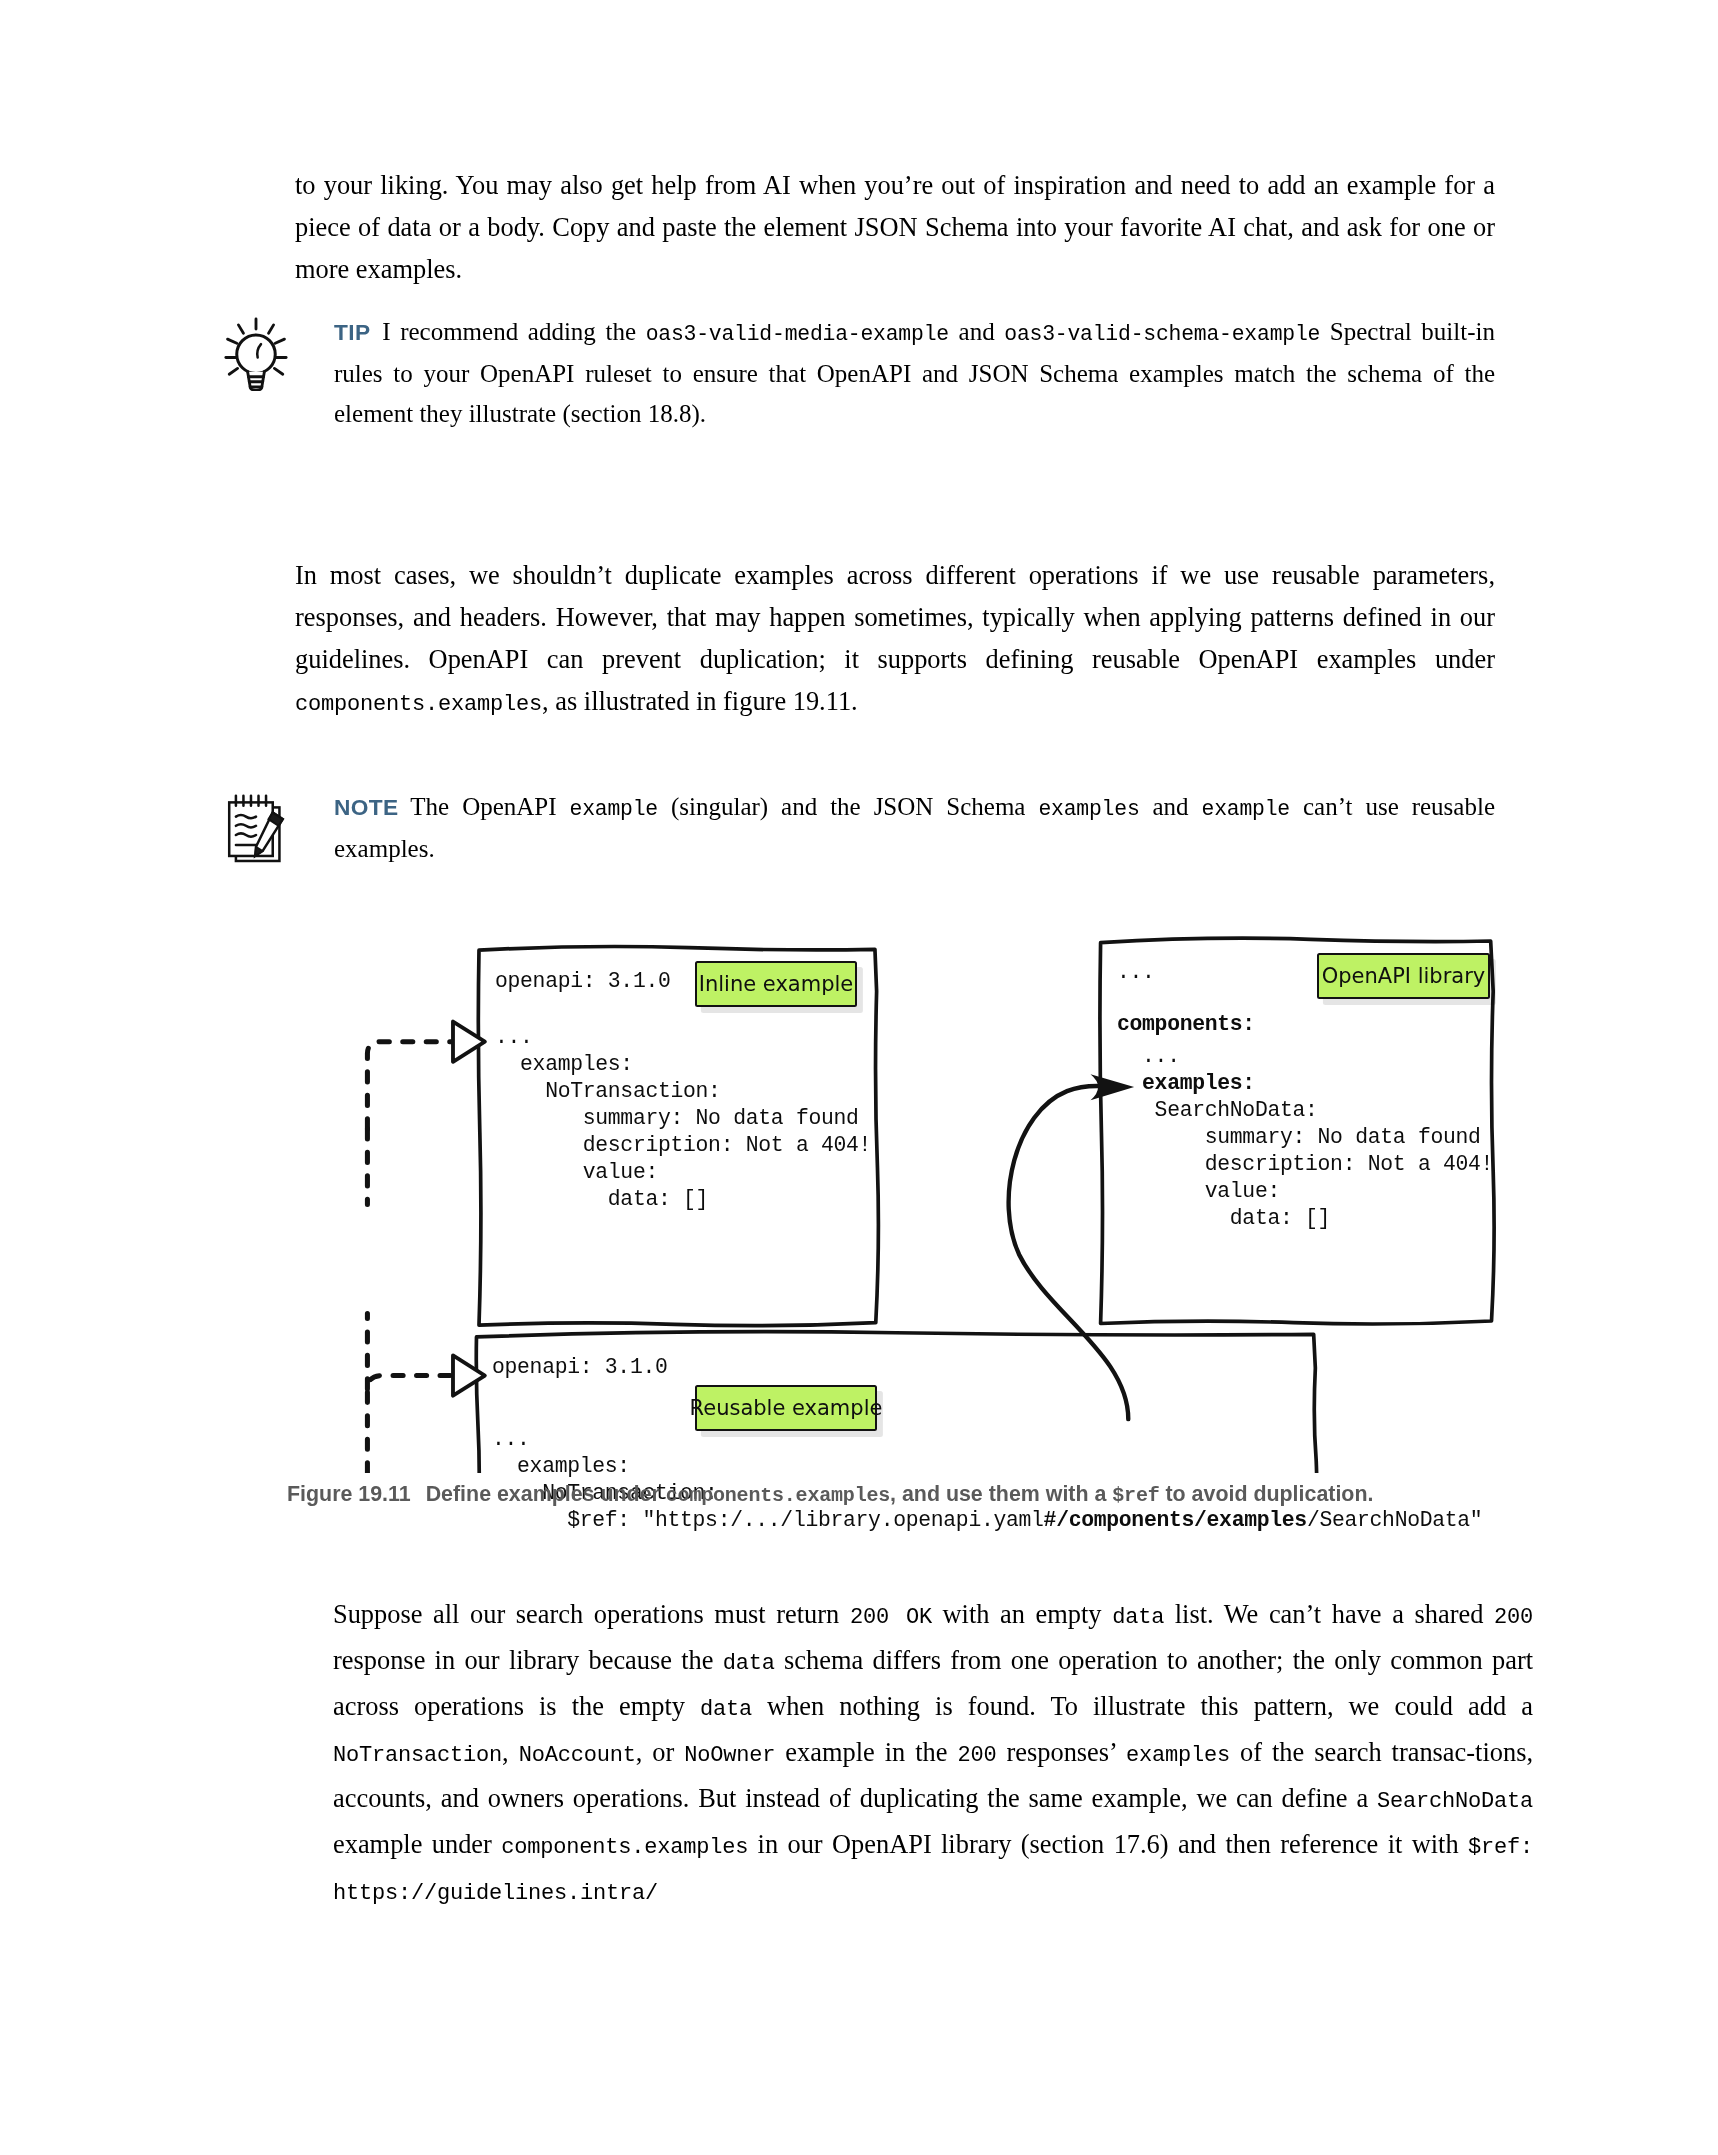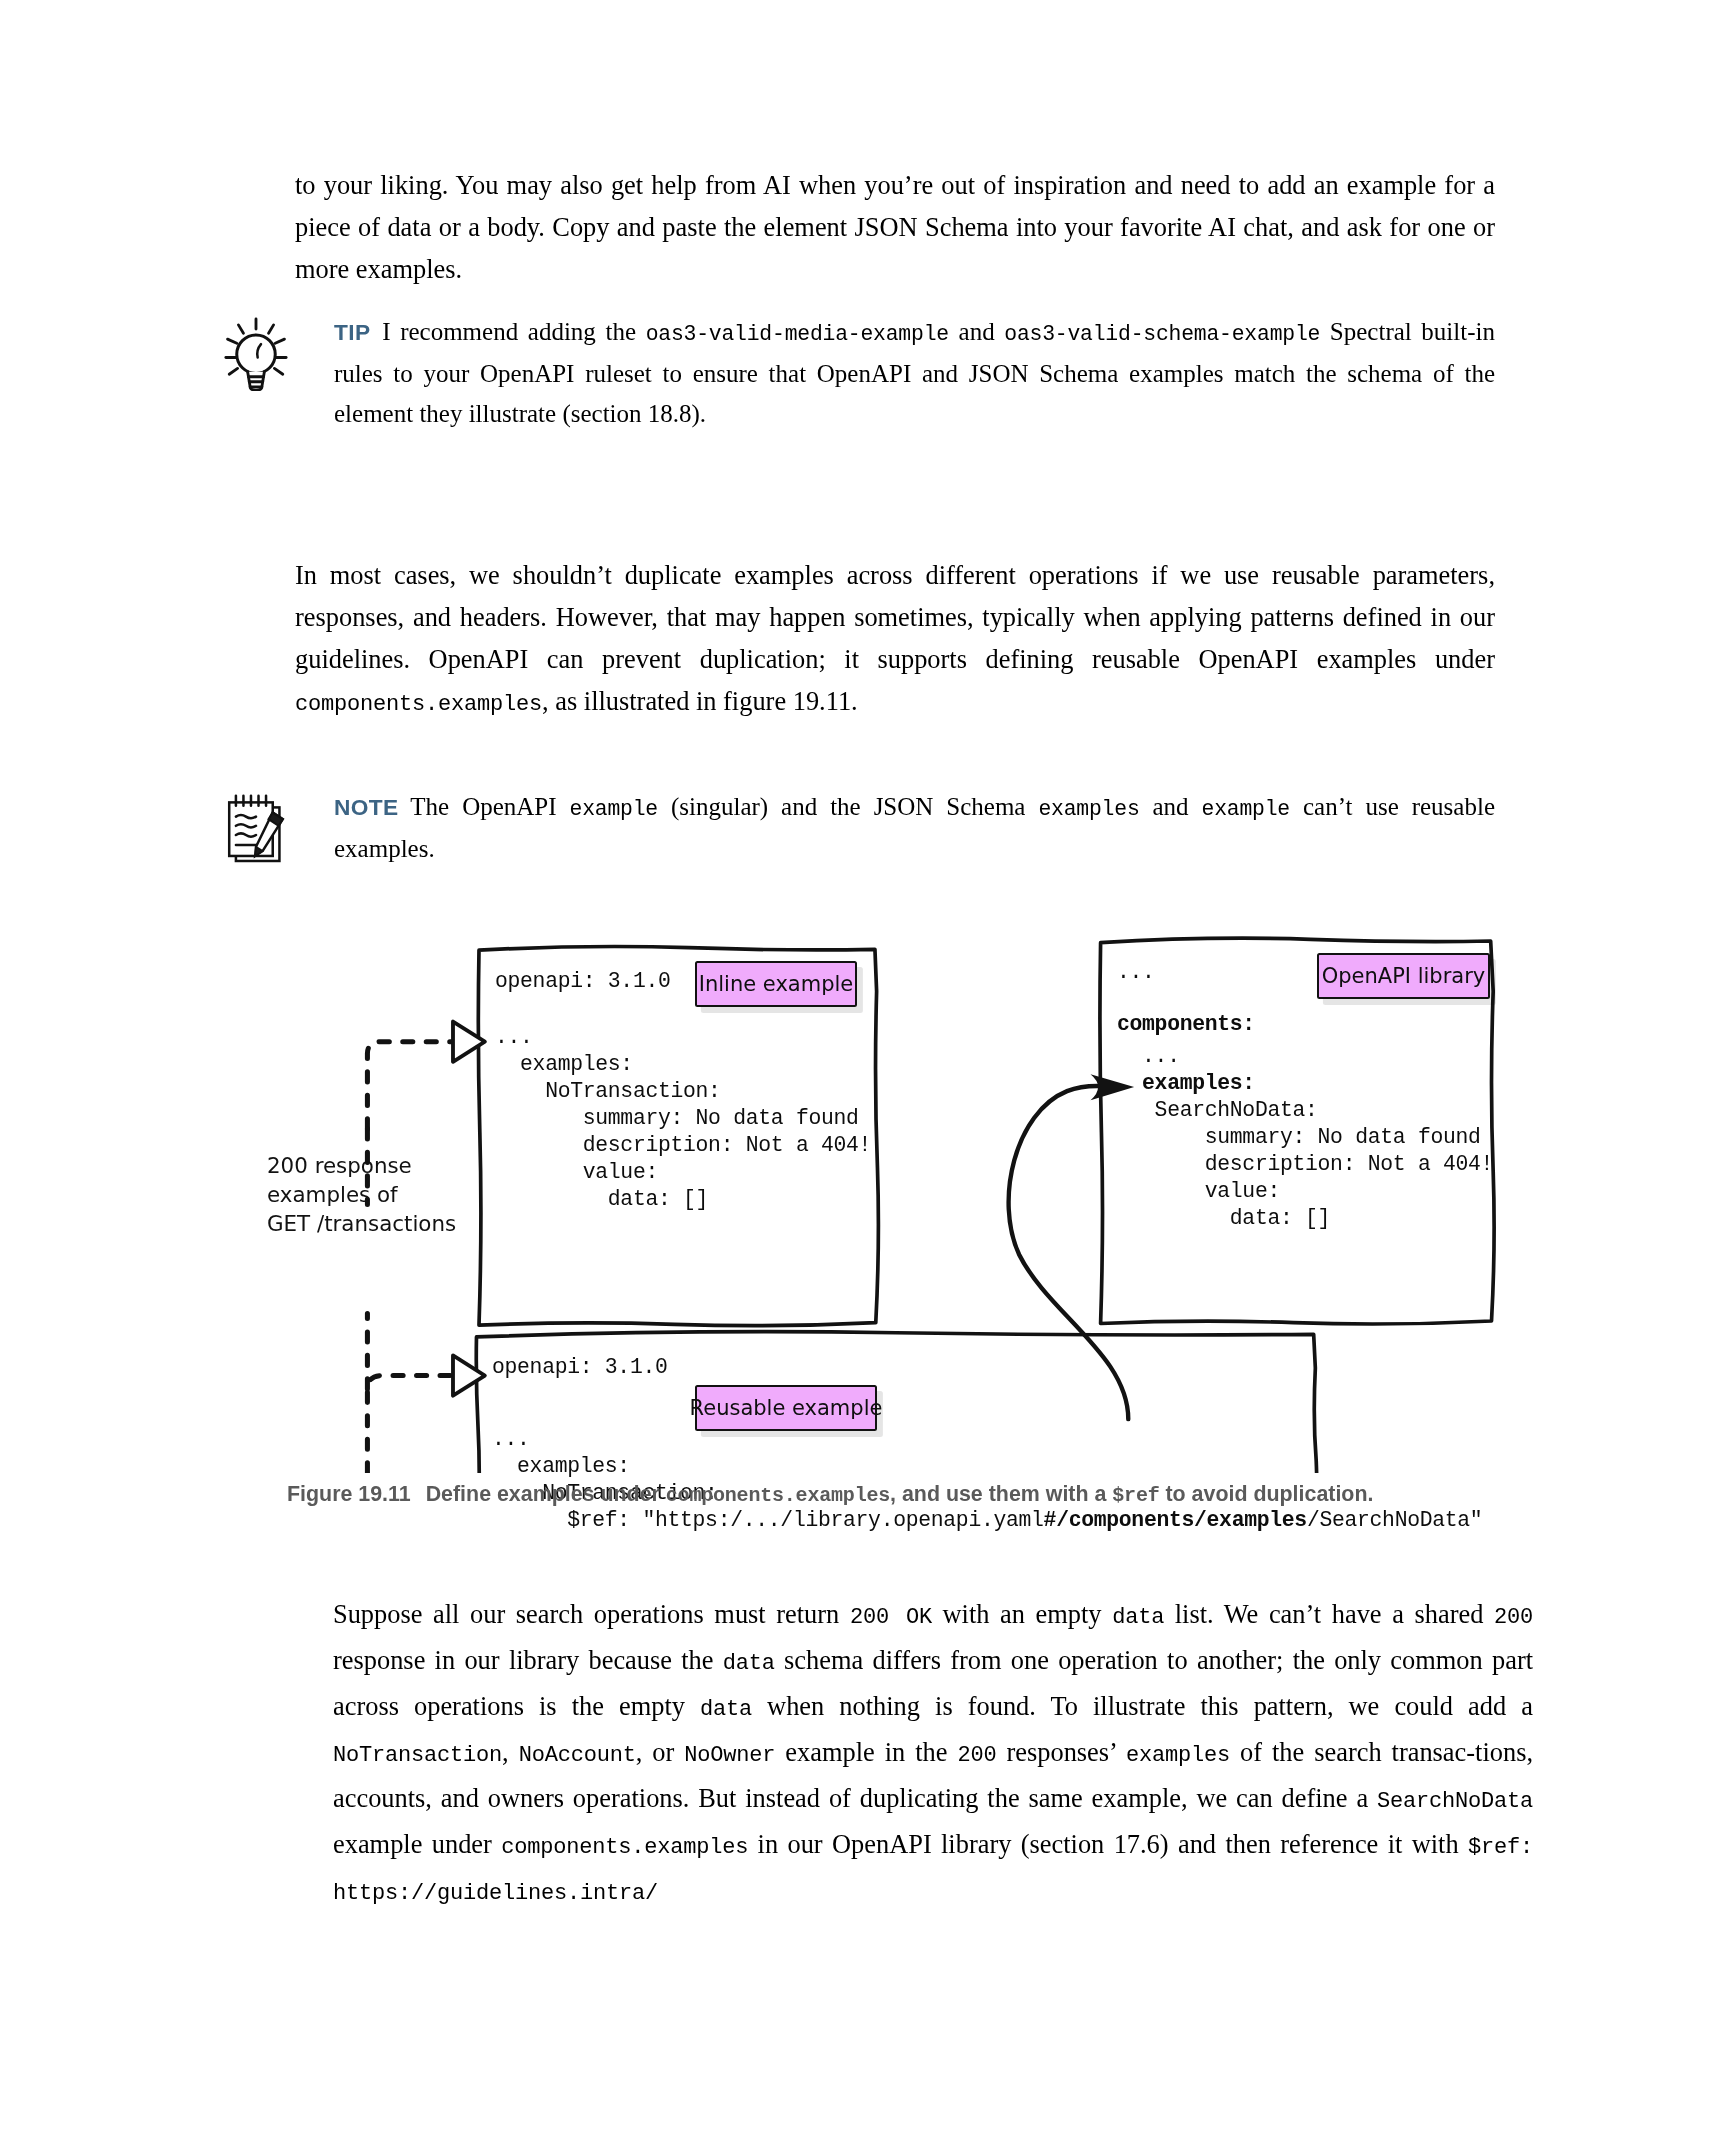"Inline example" .sticky { background: #f0abfc -> #bef264 }
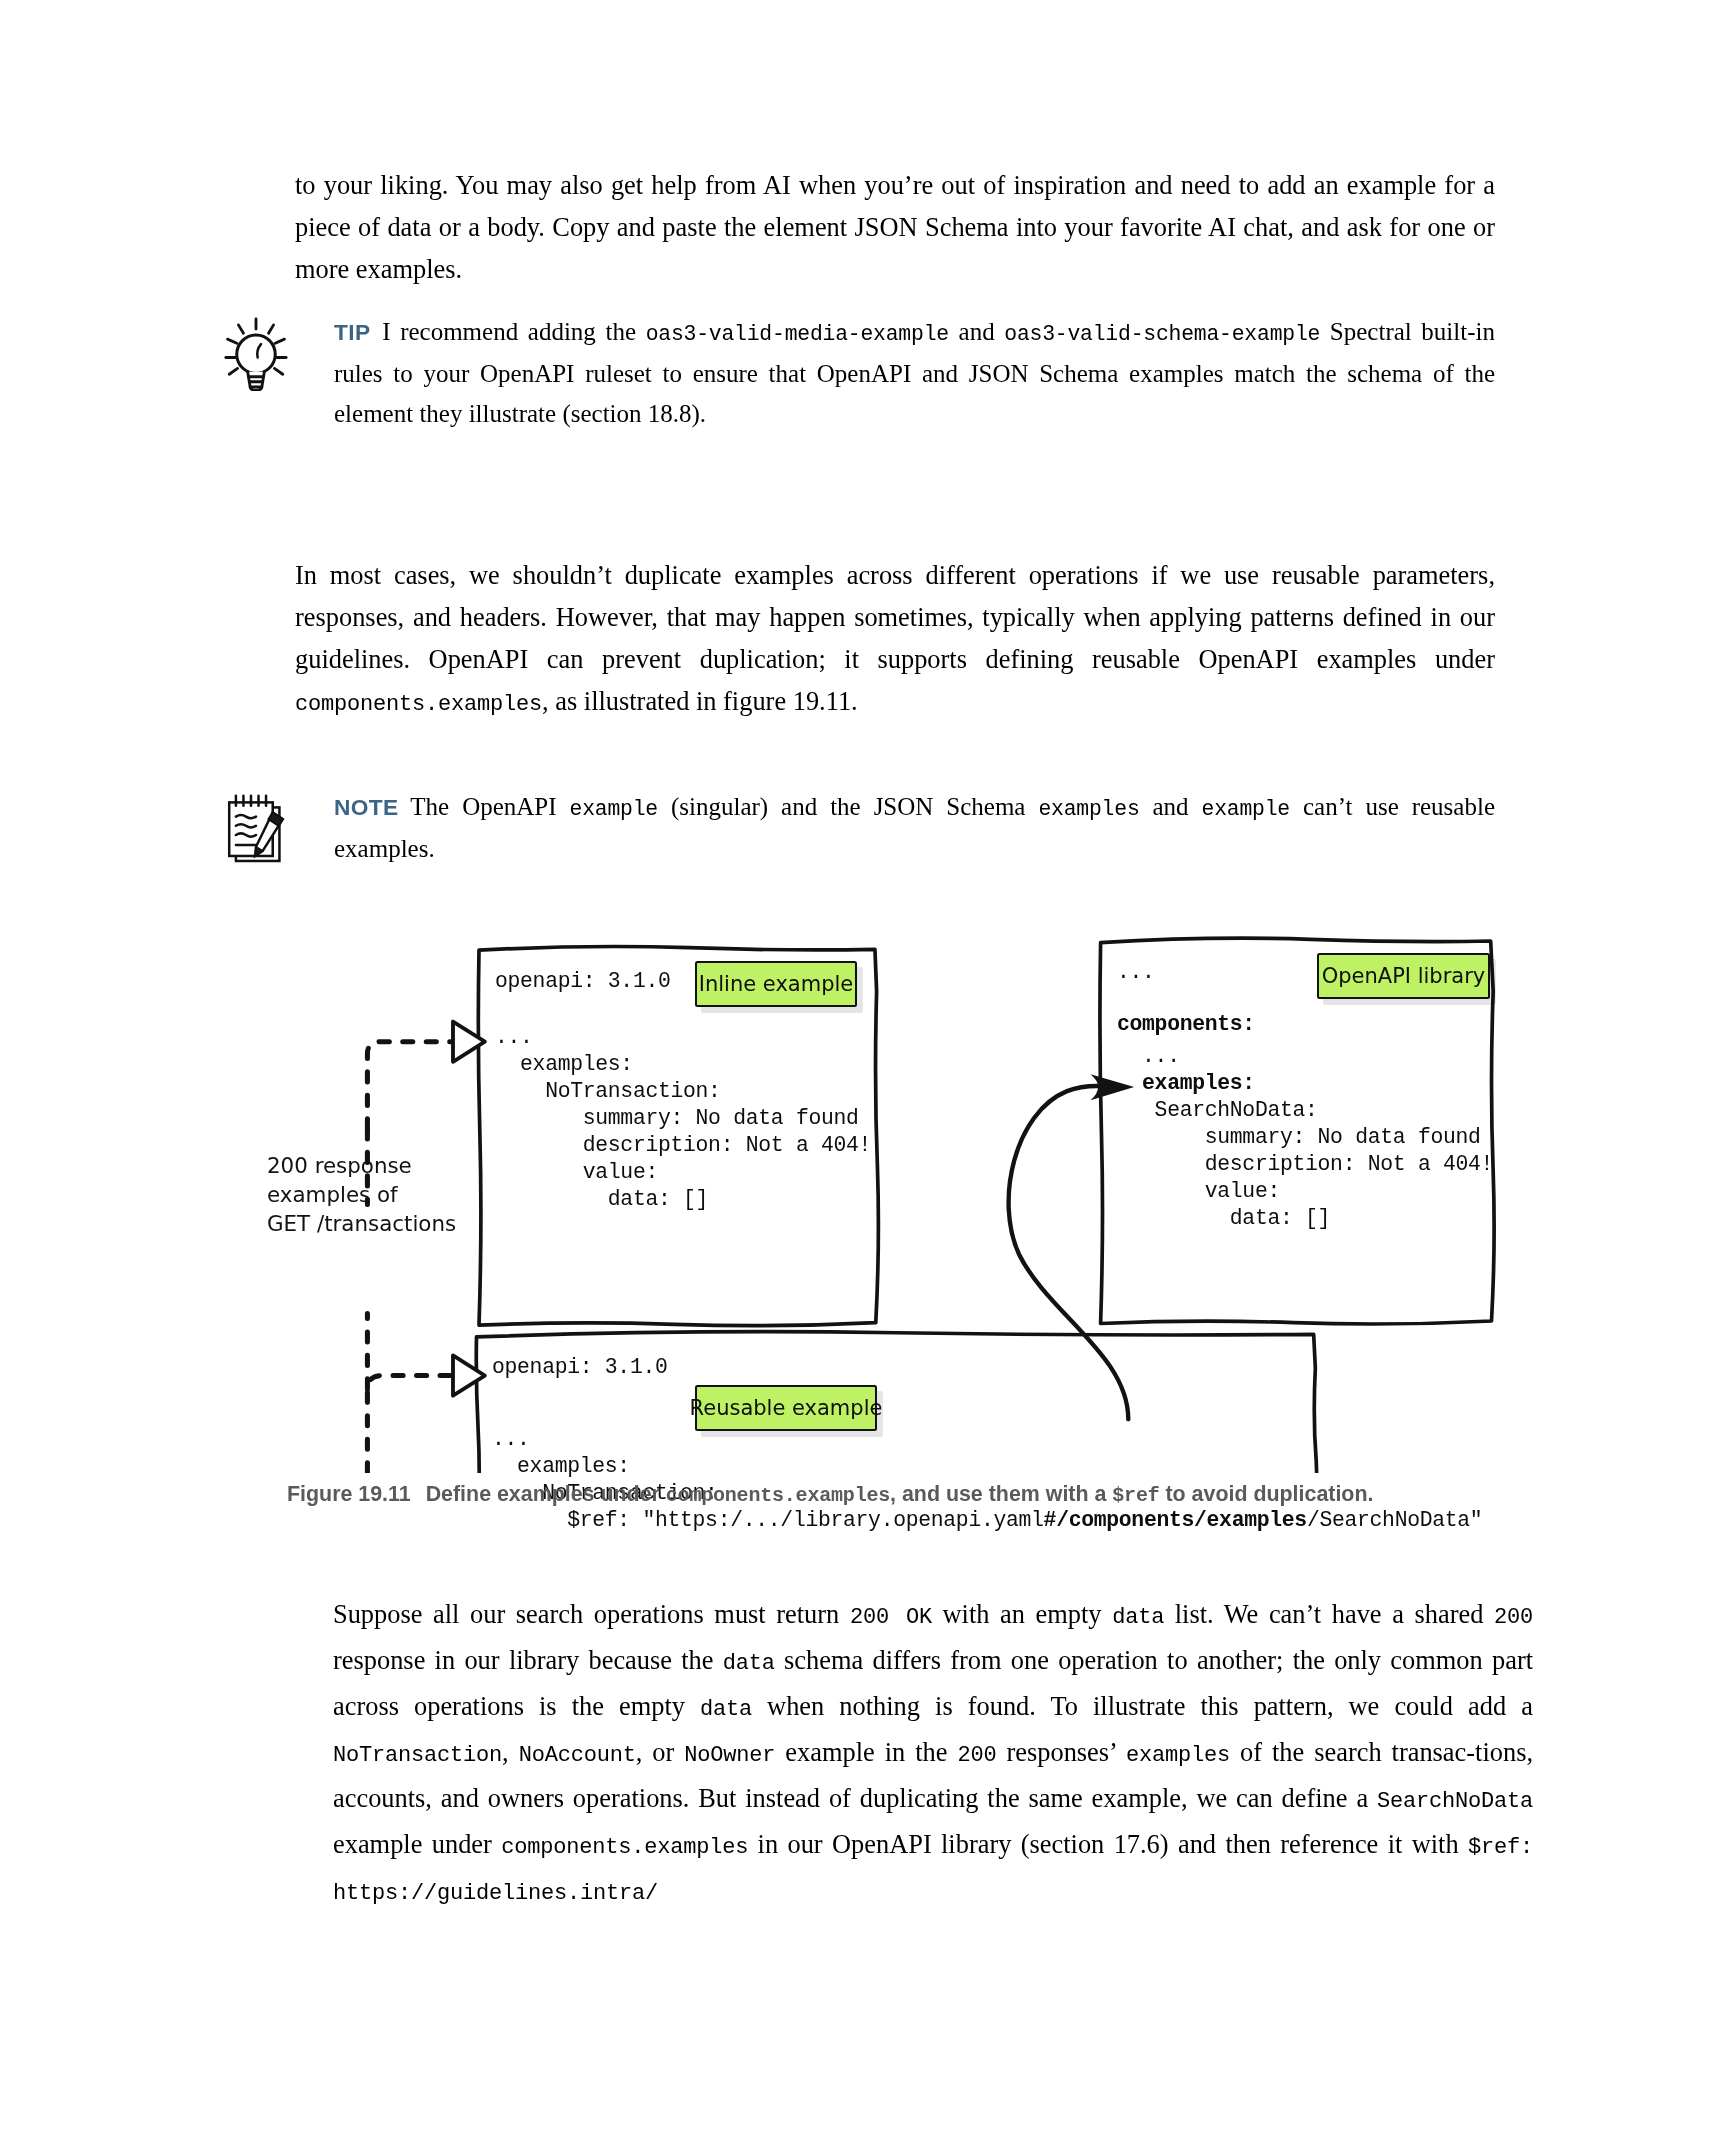"200 response" div.handlabel { html: <div>200 response examples of GET /transactions</div> -> none }
